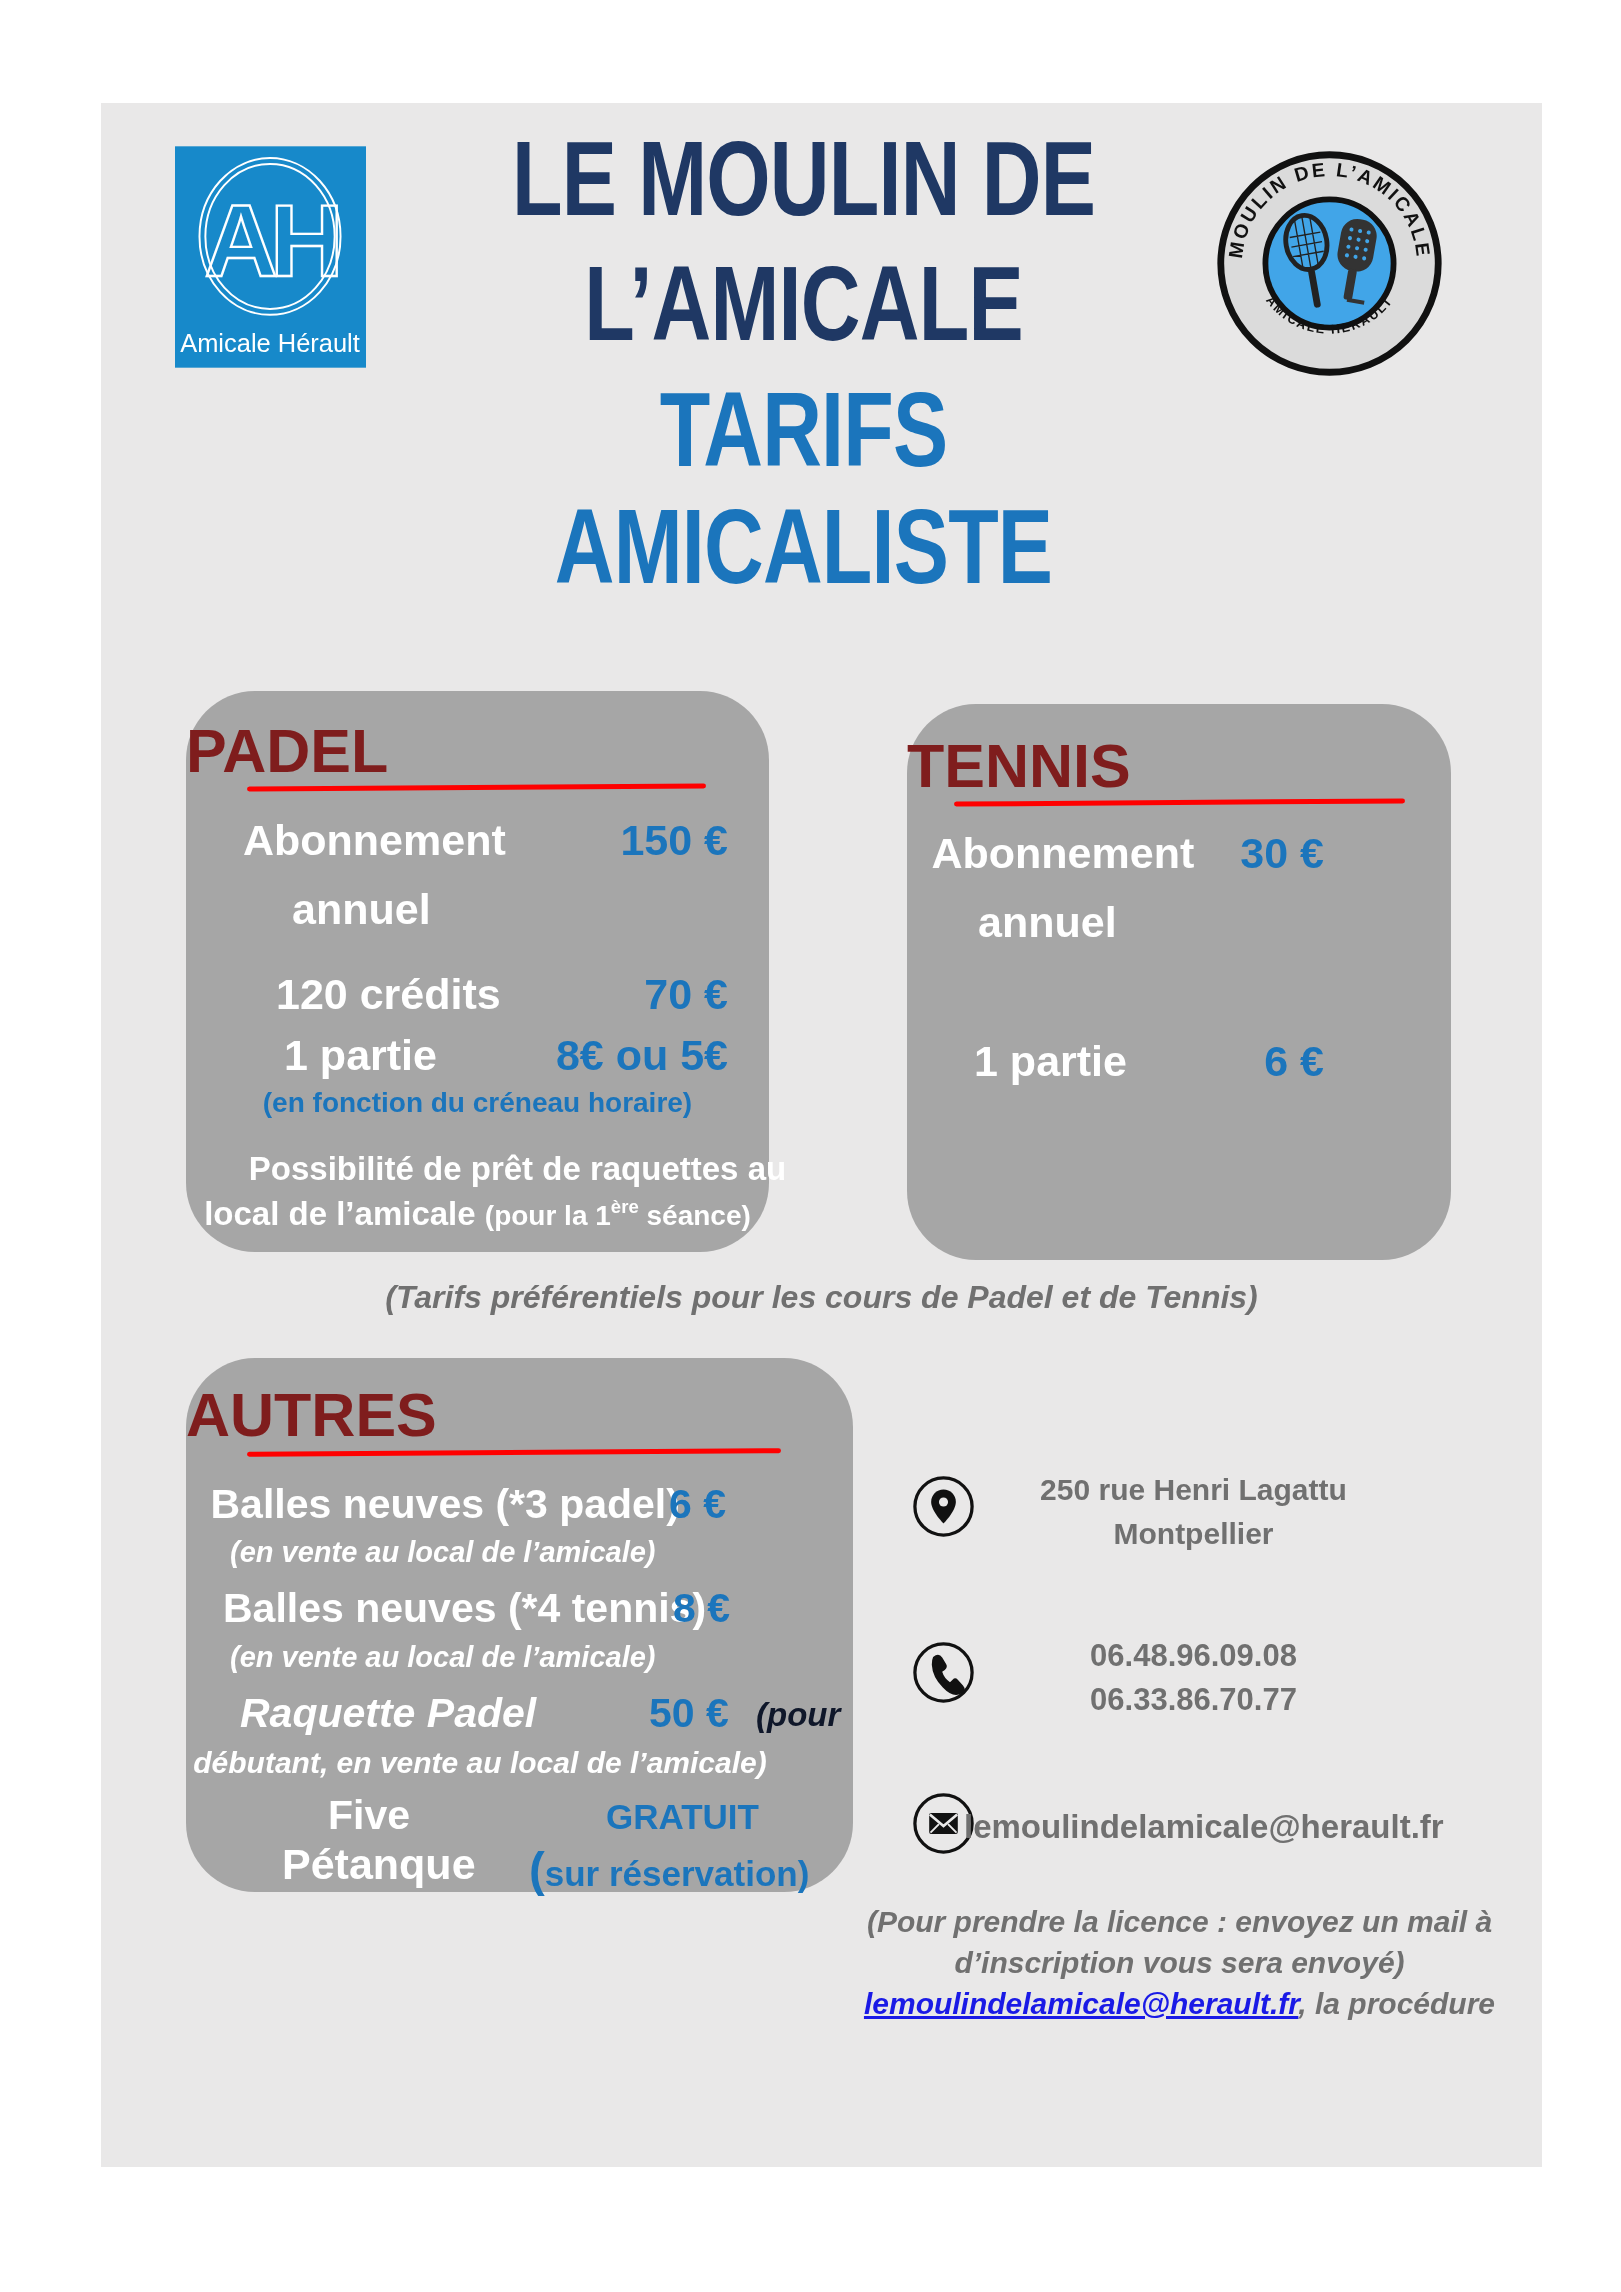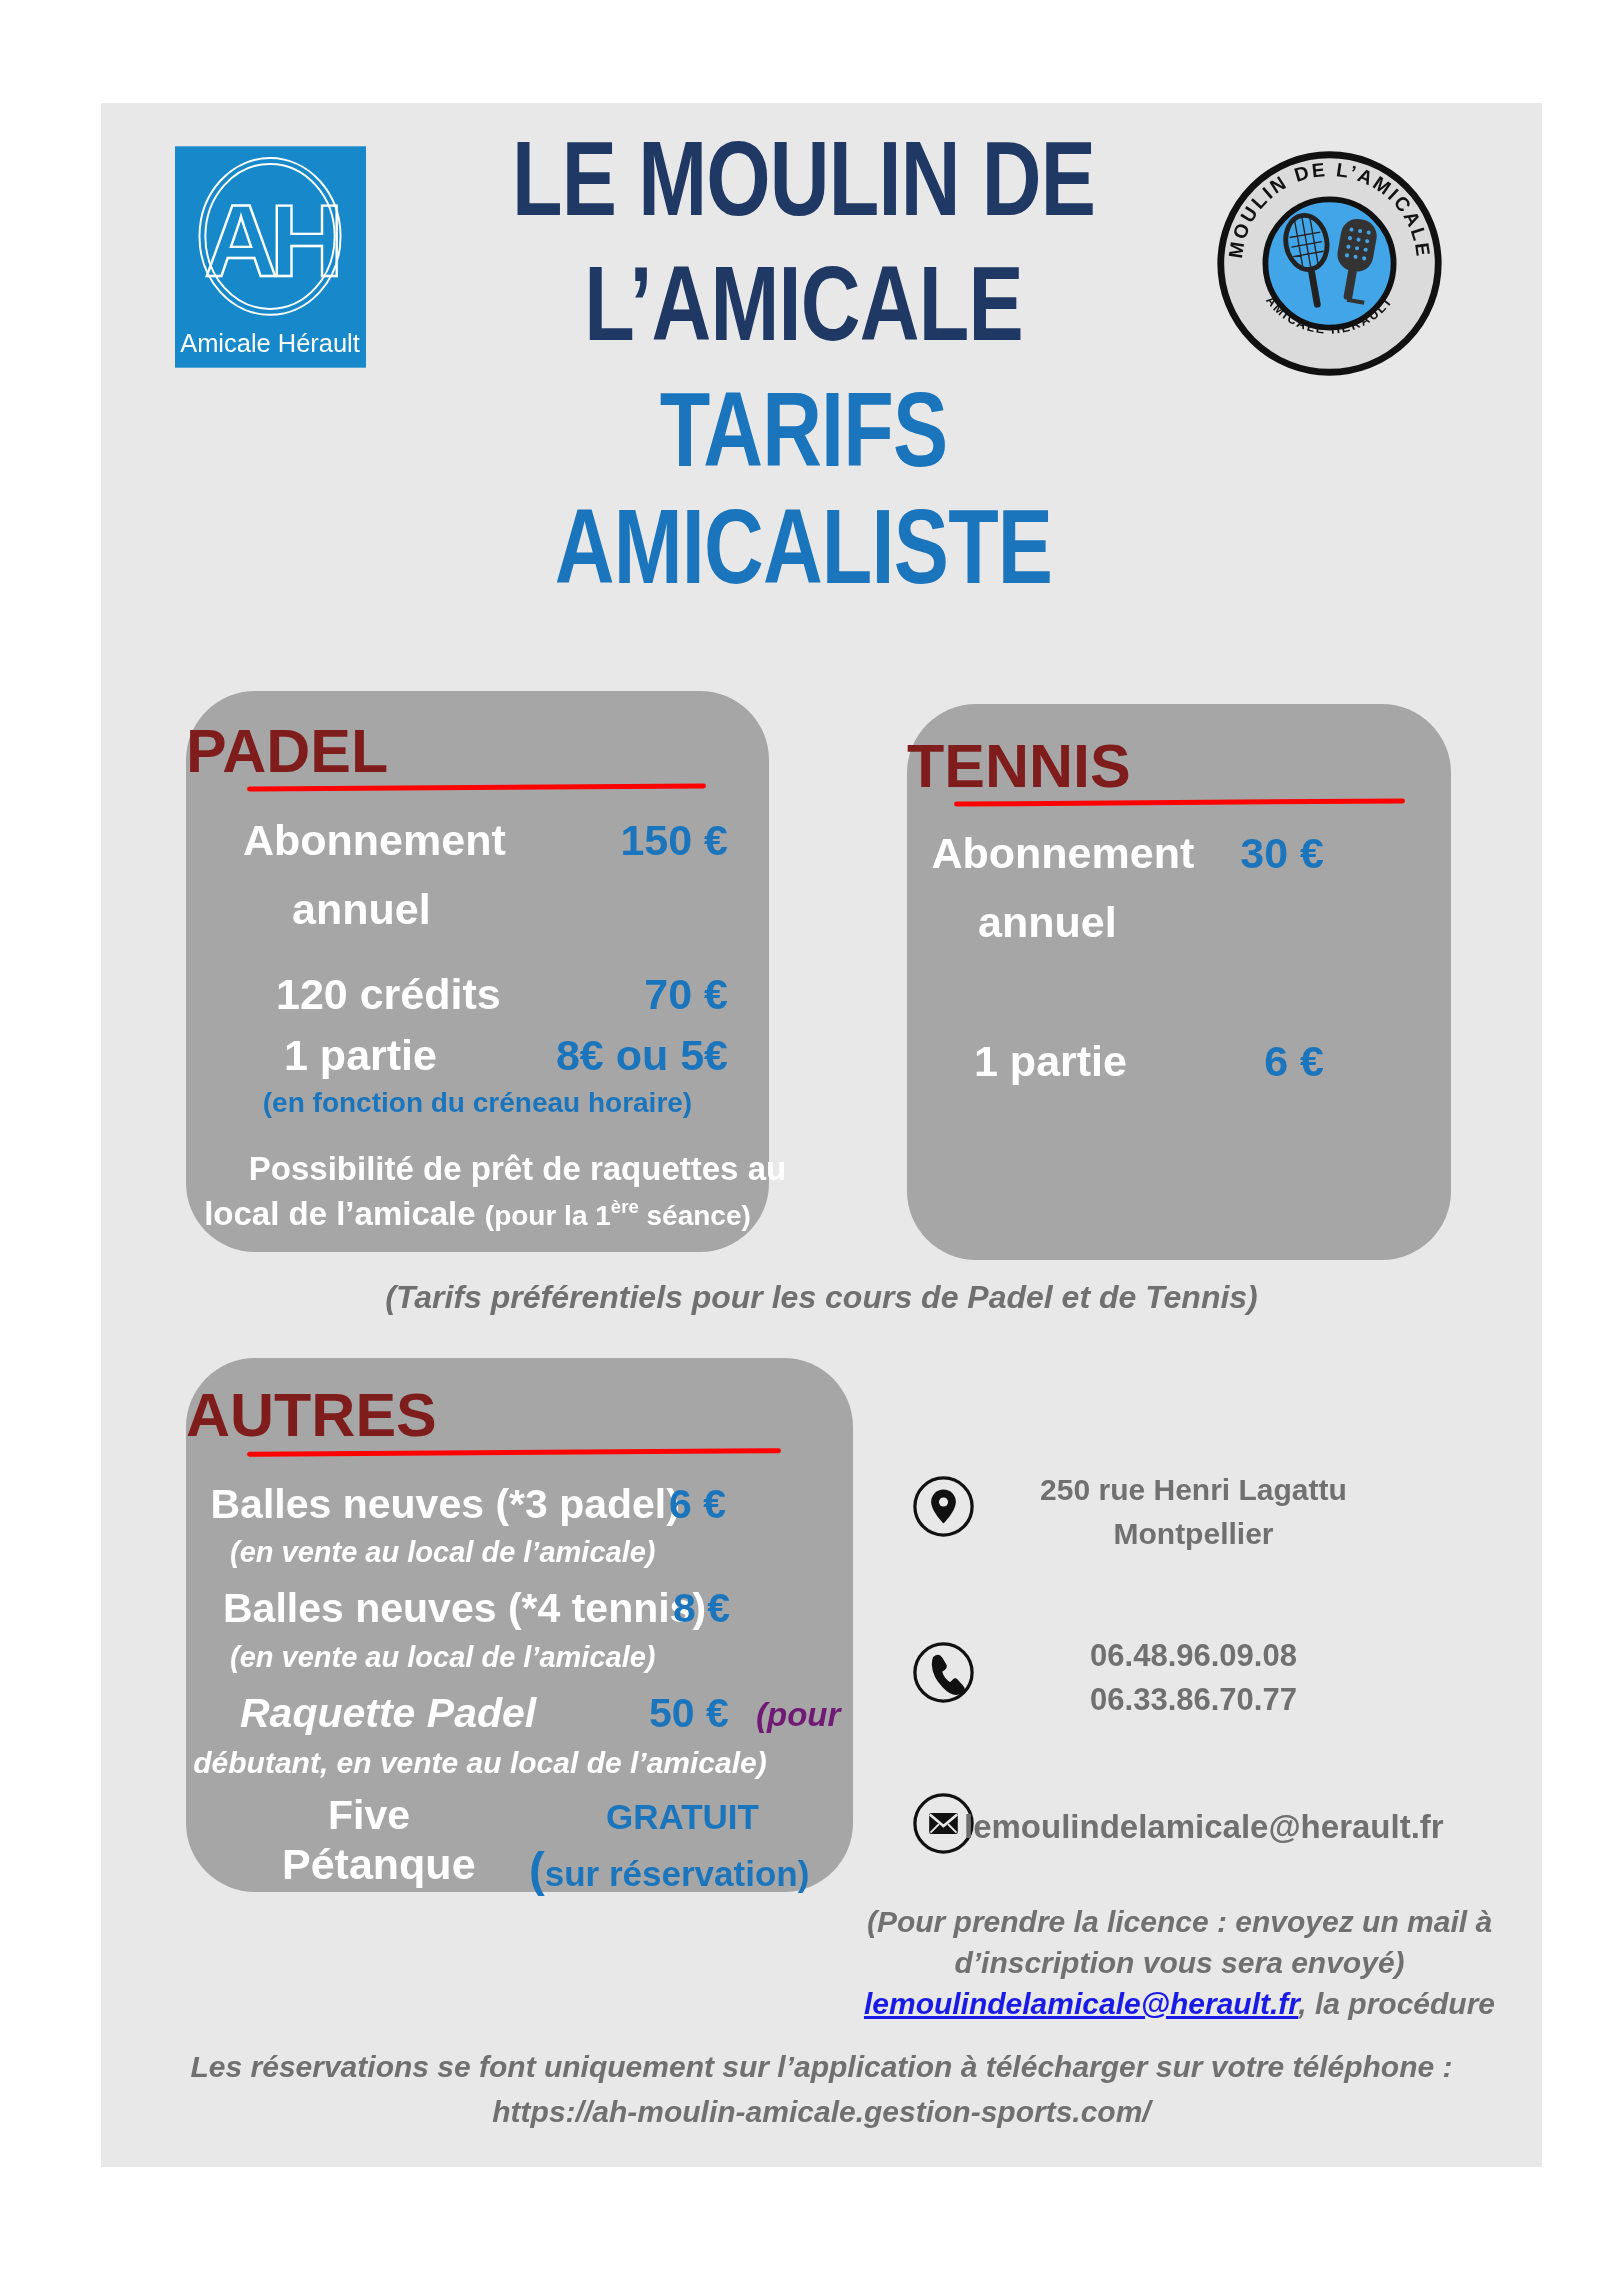"(pour" .a-sfx { color: #701a75 -> #0f172a }
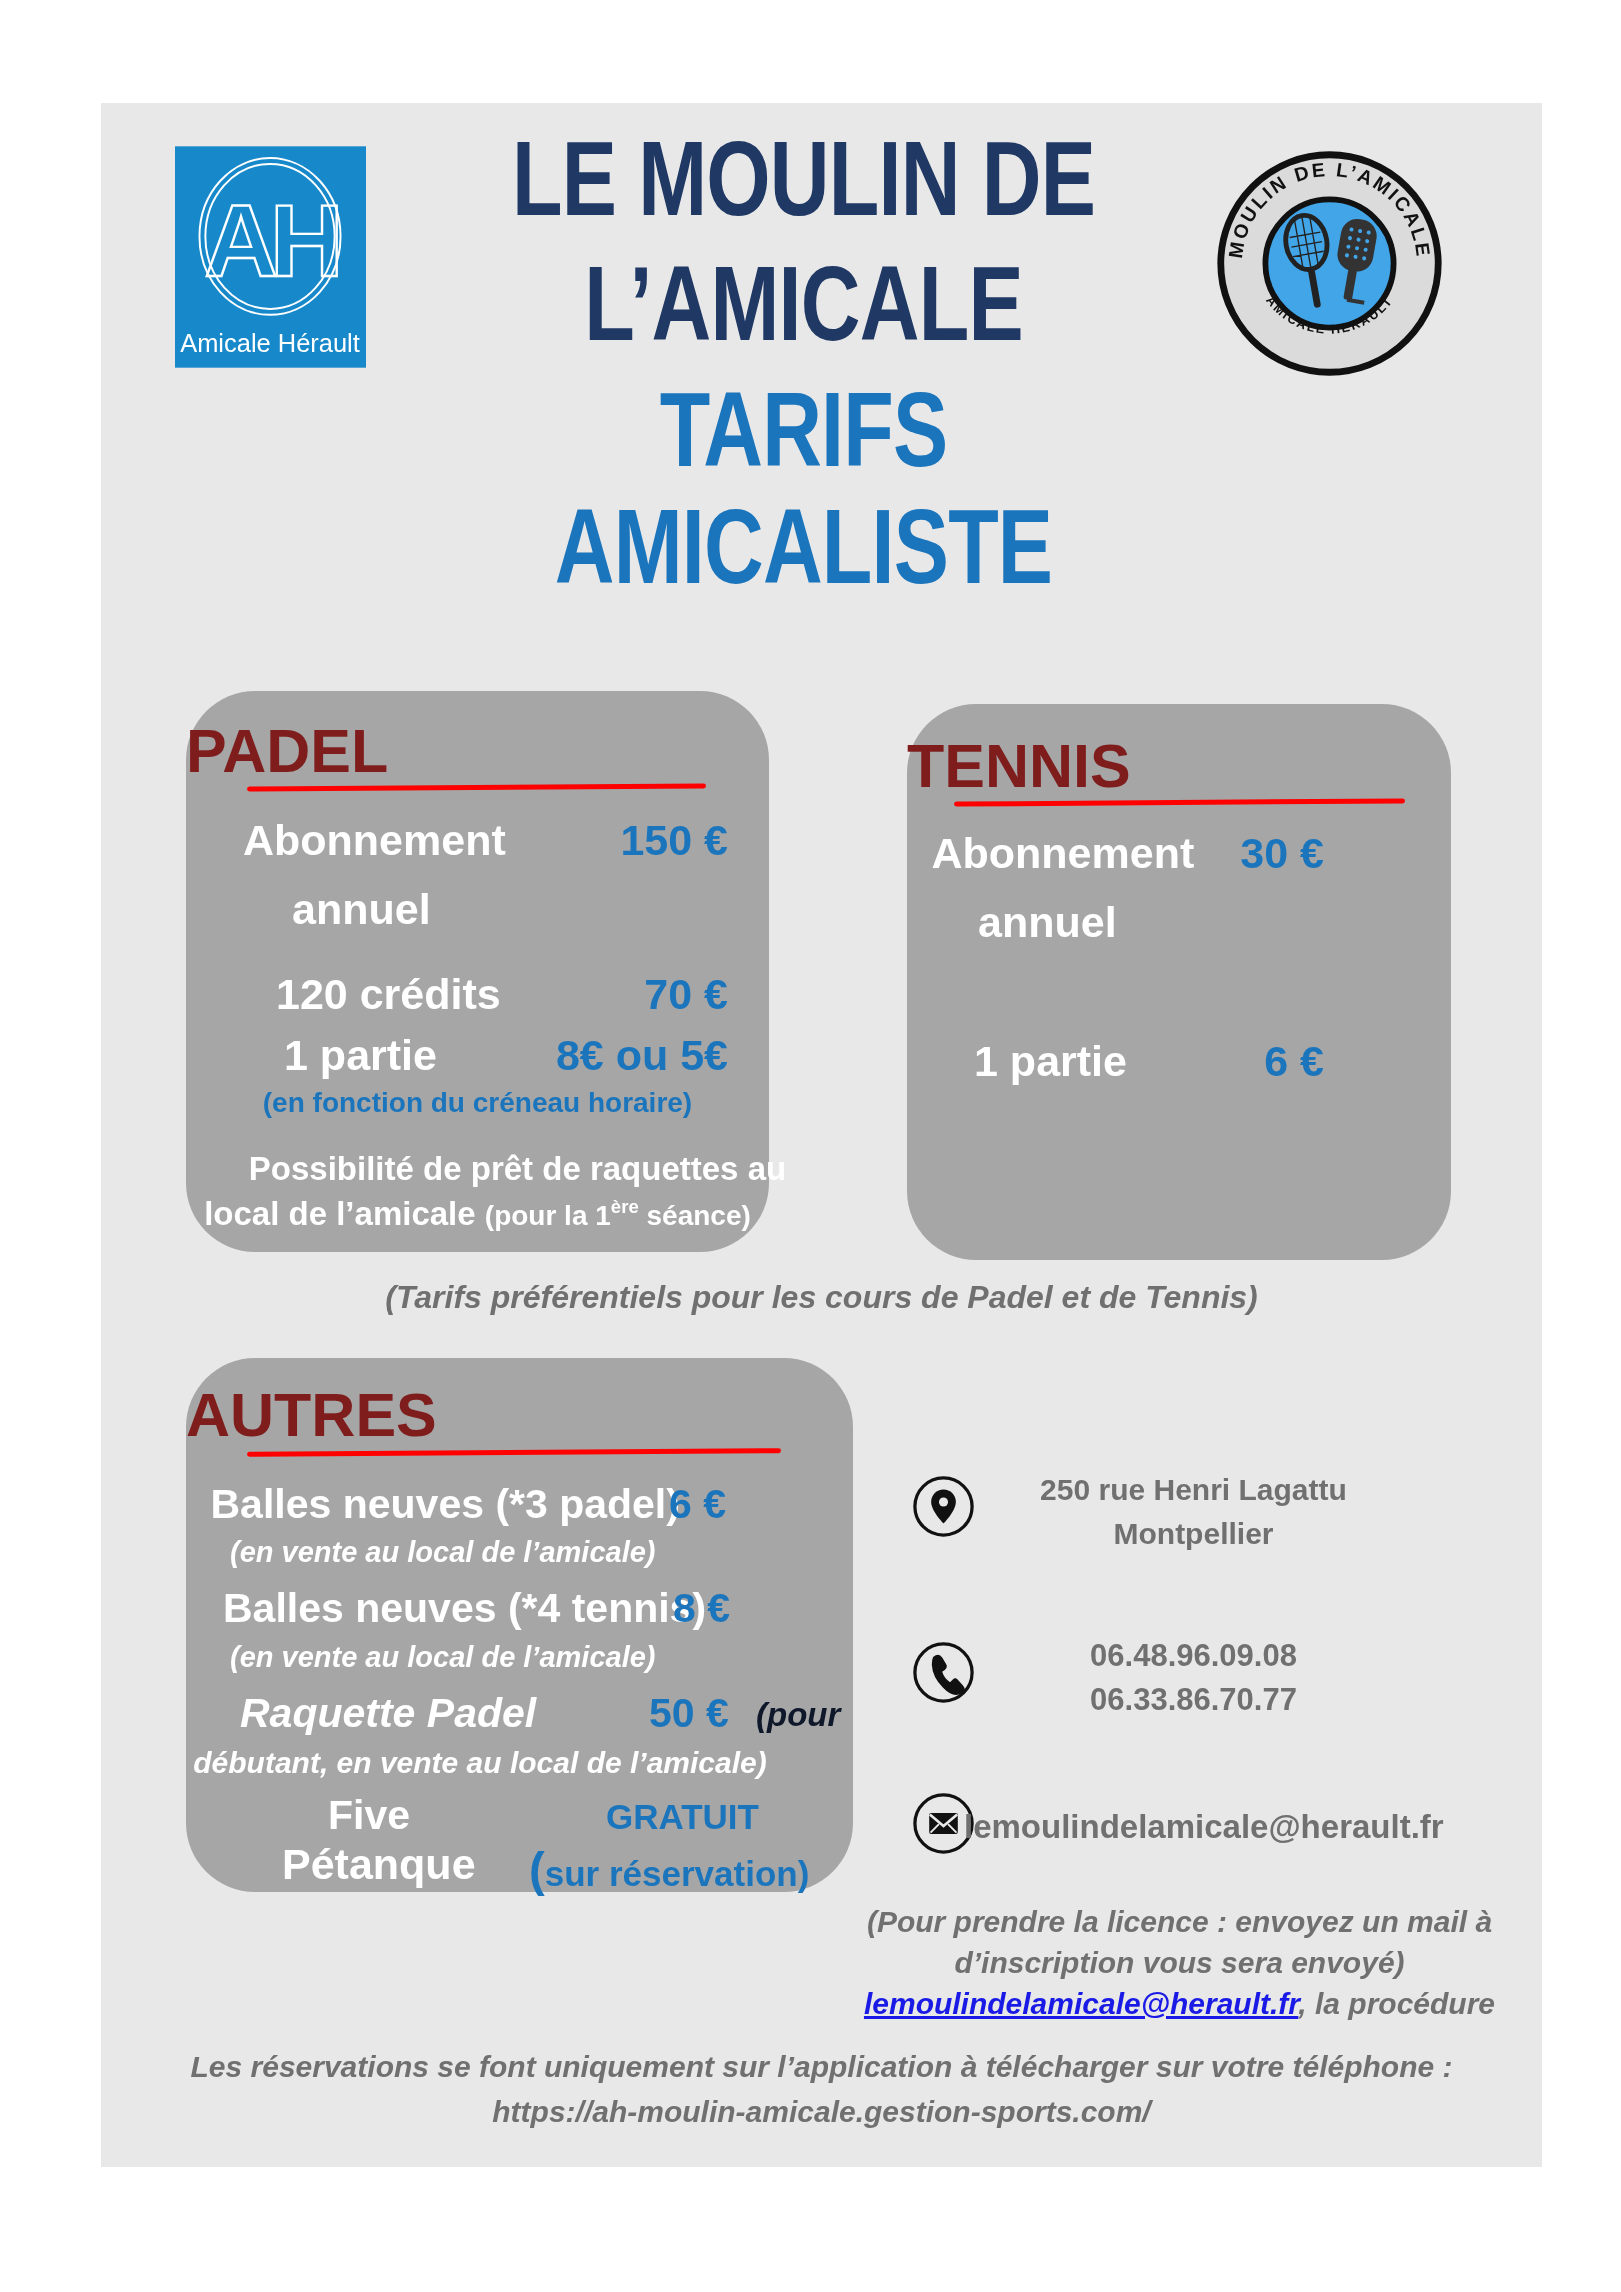"Les réservations se font uniquement" div.bottom-note { html: <div> <div>Les réservations se font uniquement sur l’application à télécharger sur votre téléphone :</div> <div>https://ah-moulin-amicale.gestion-sports.com/</div> </div> -> none }
